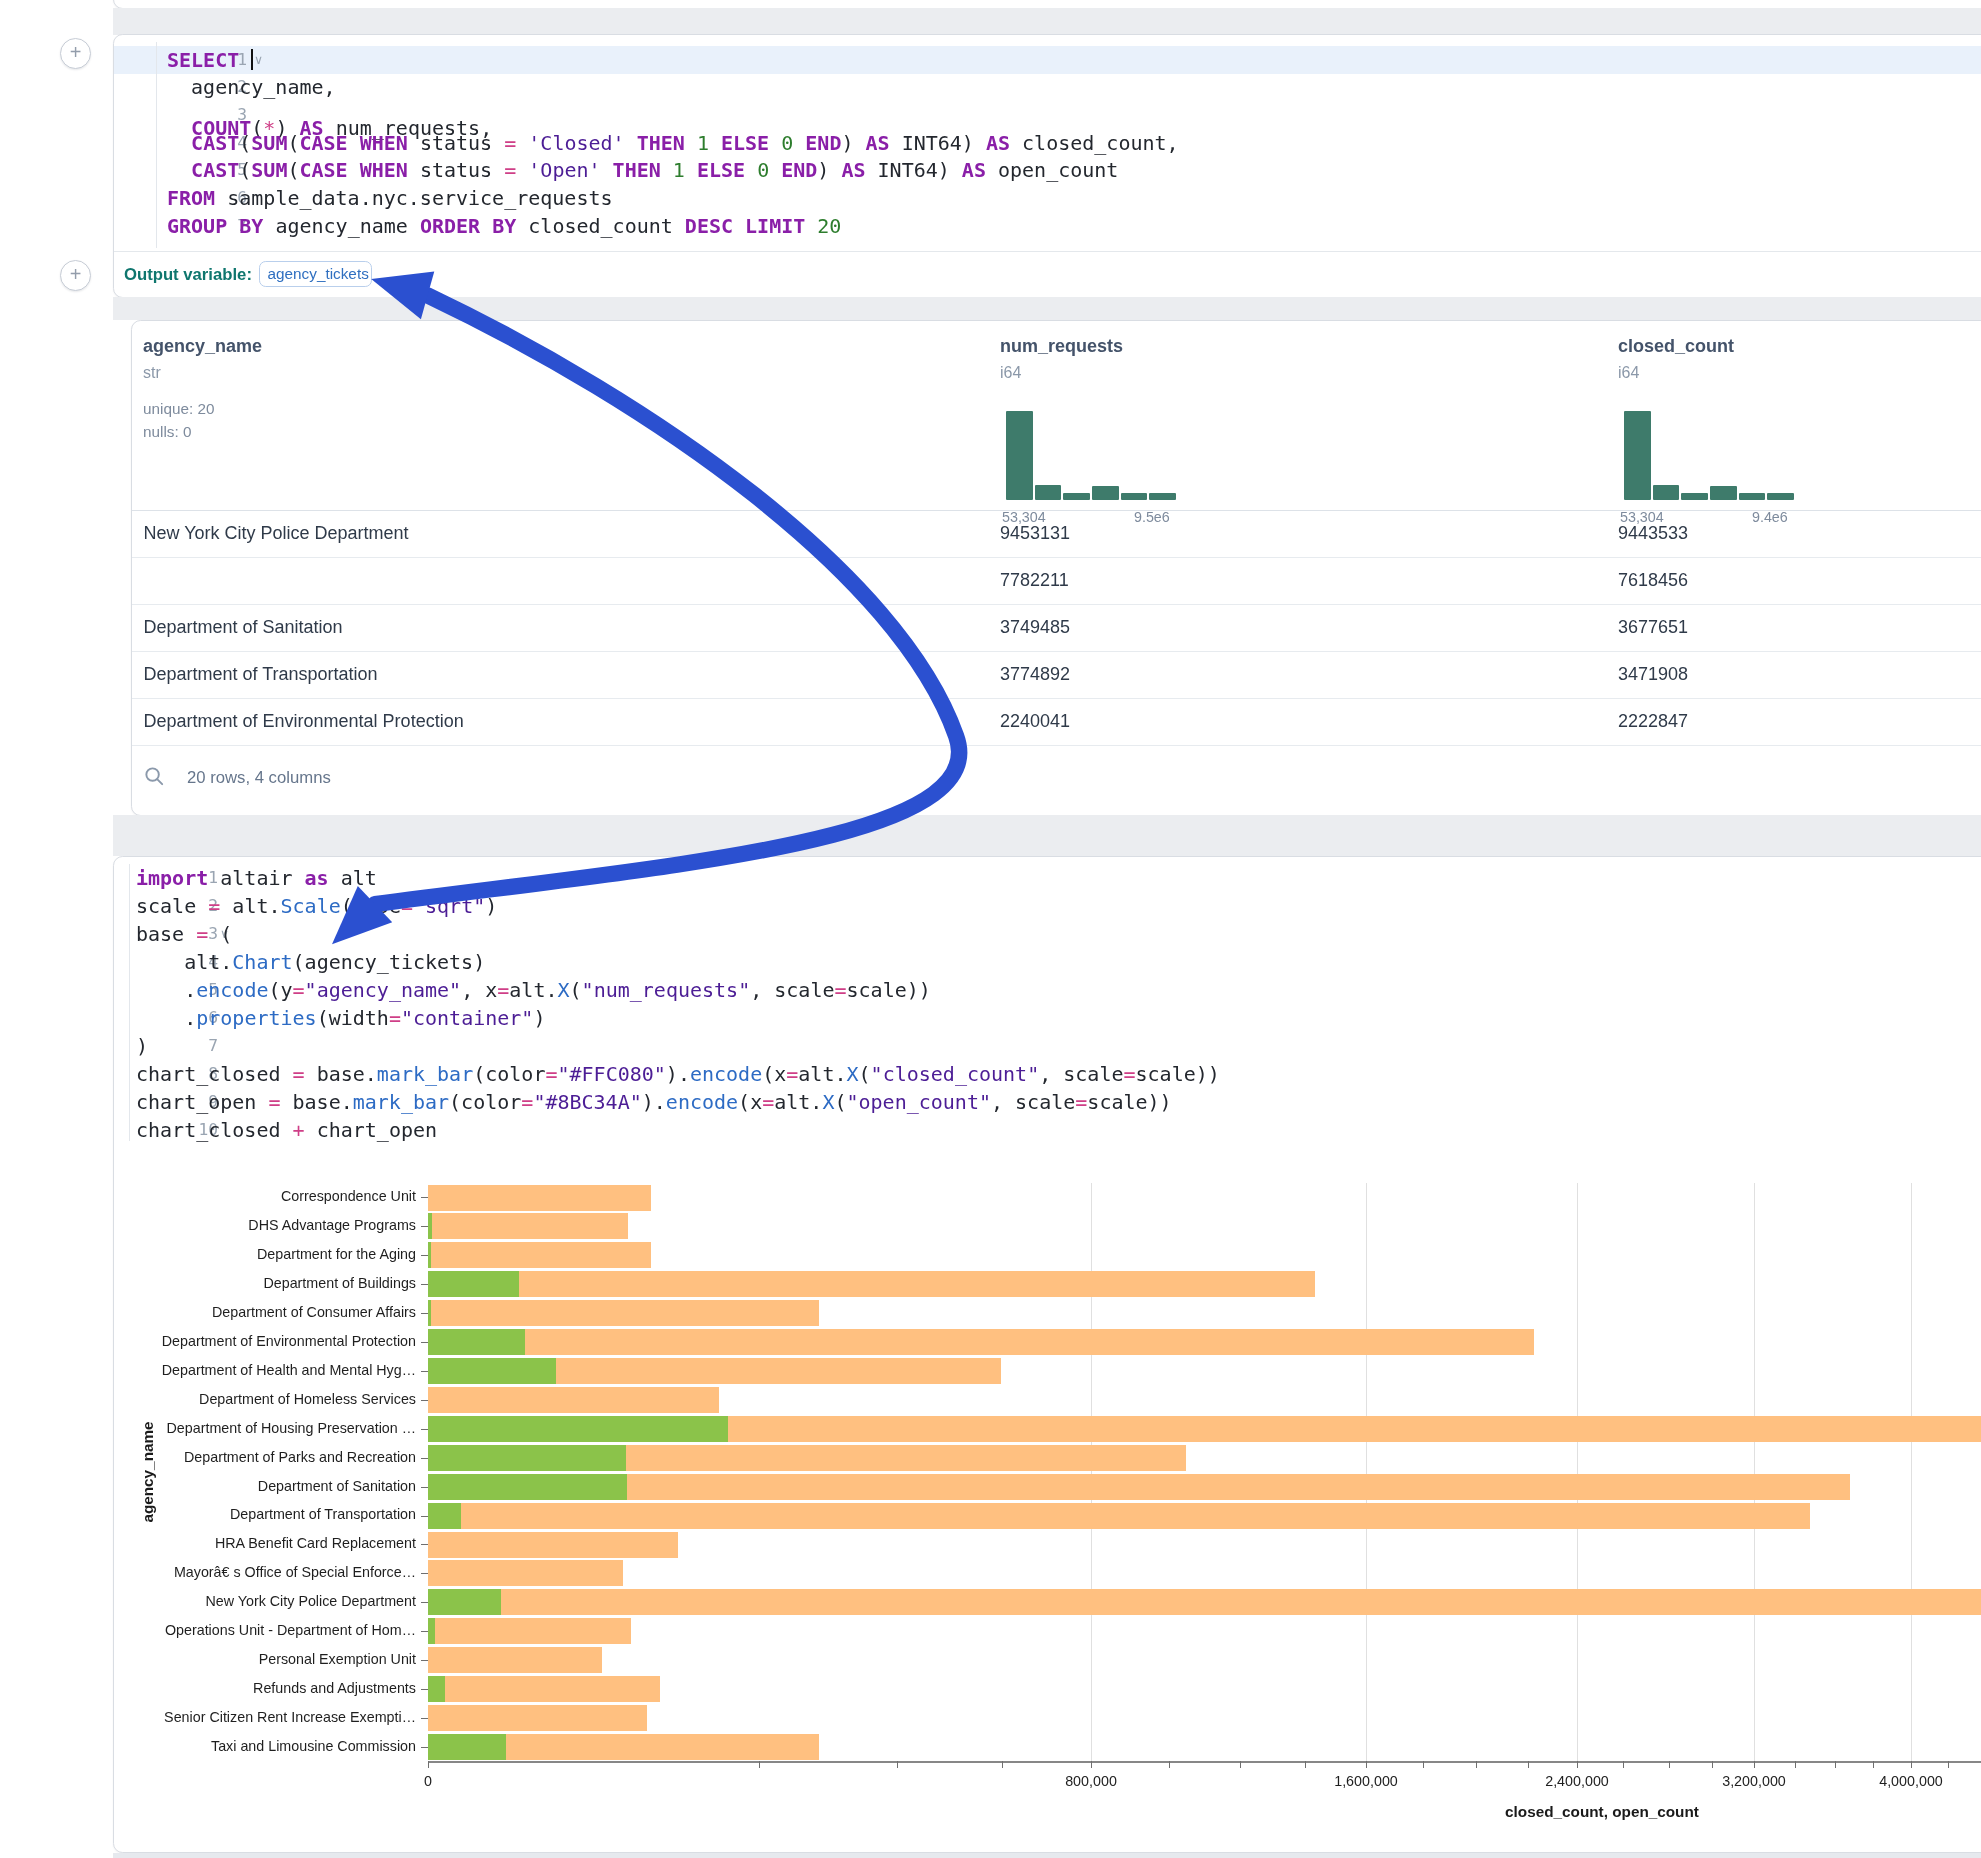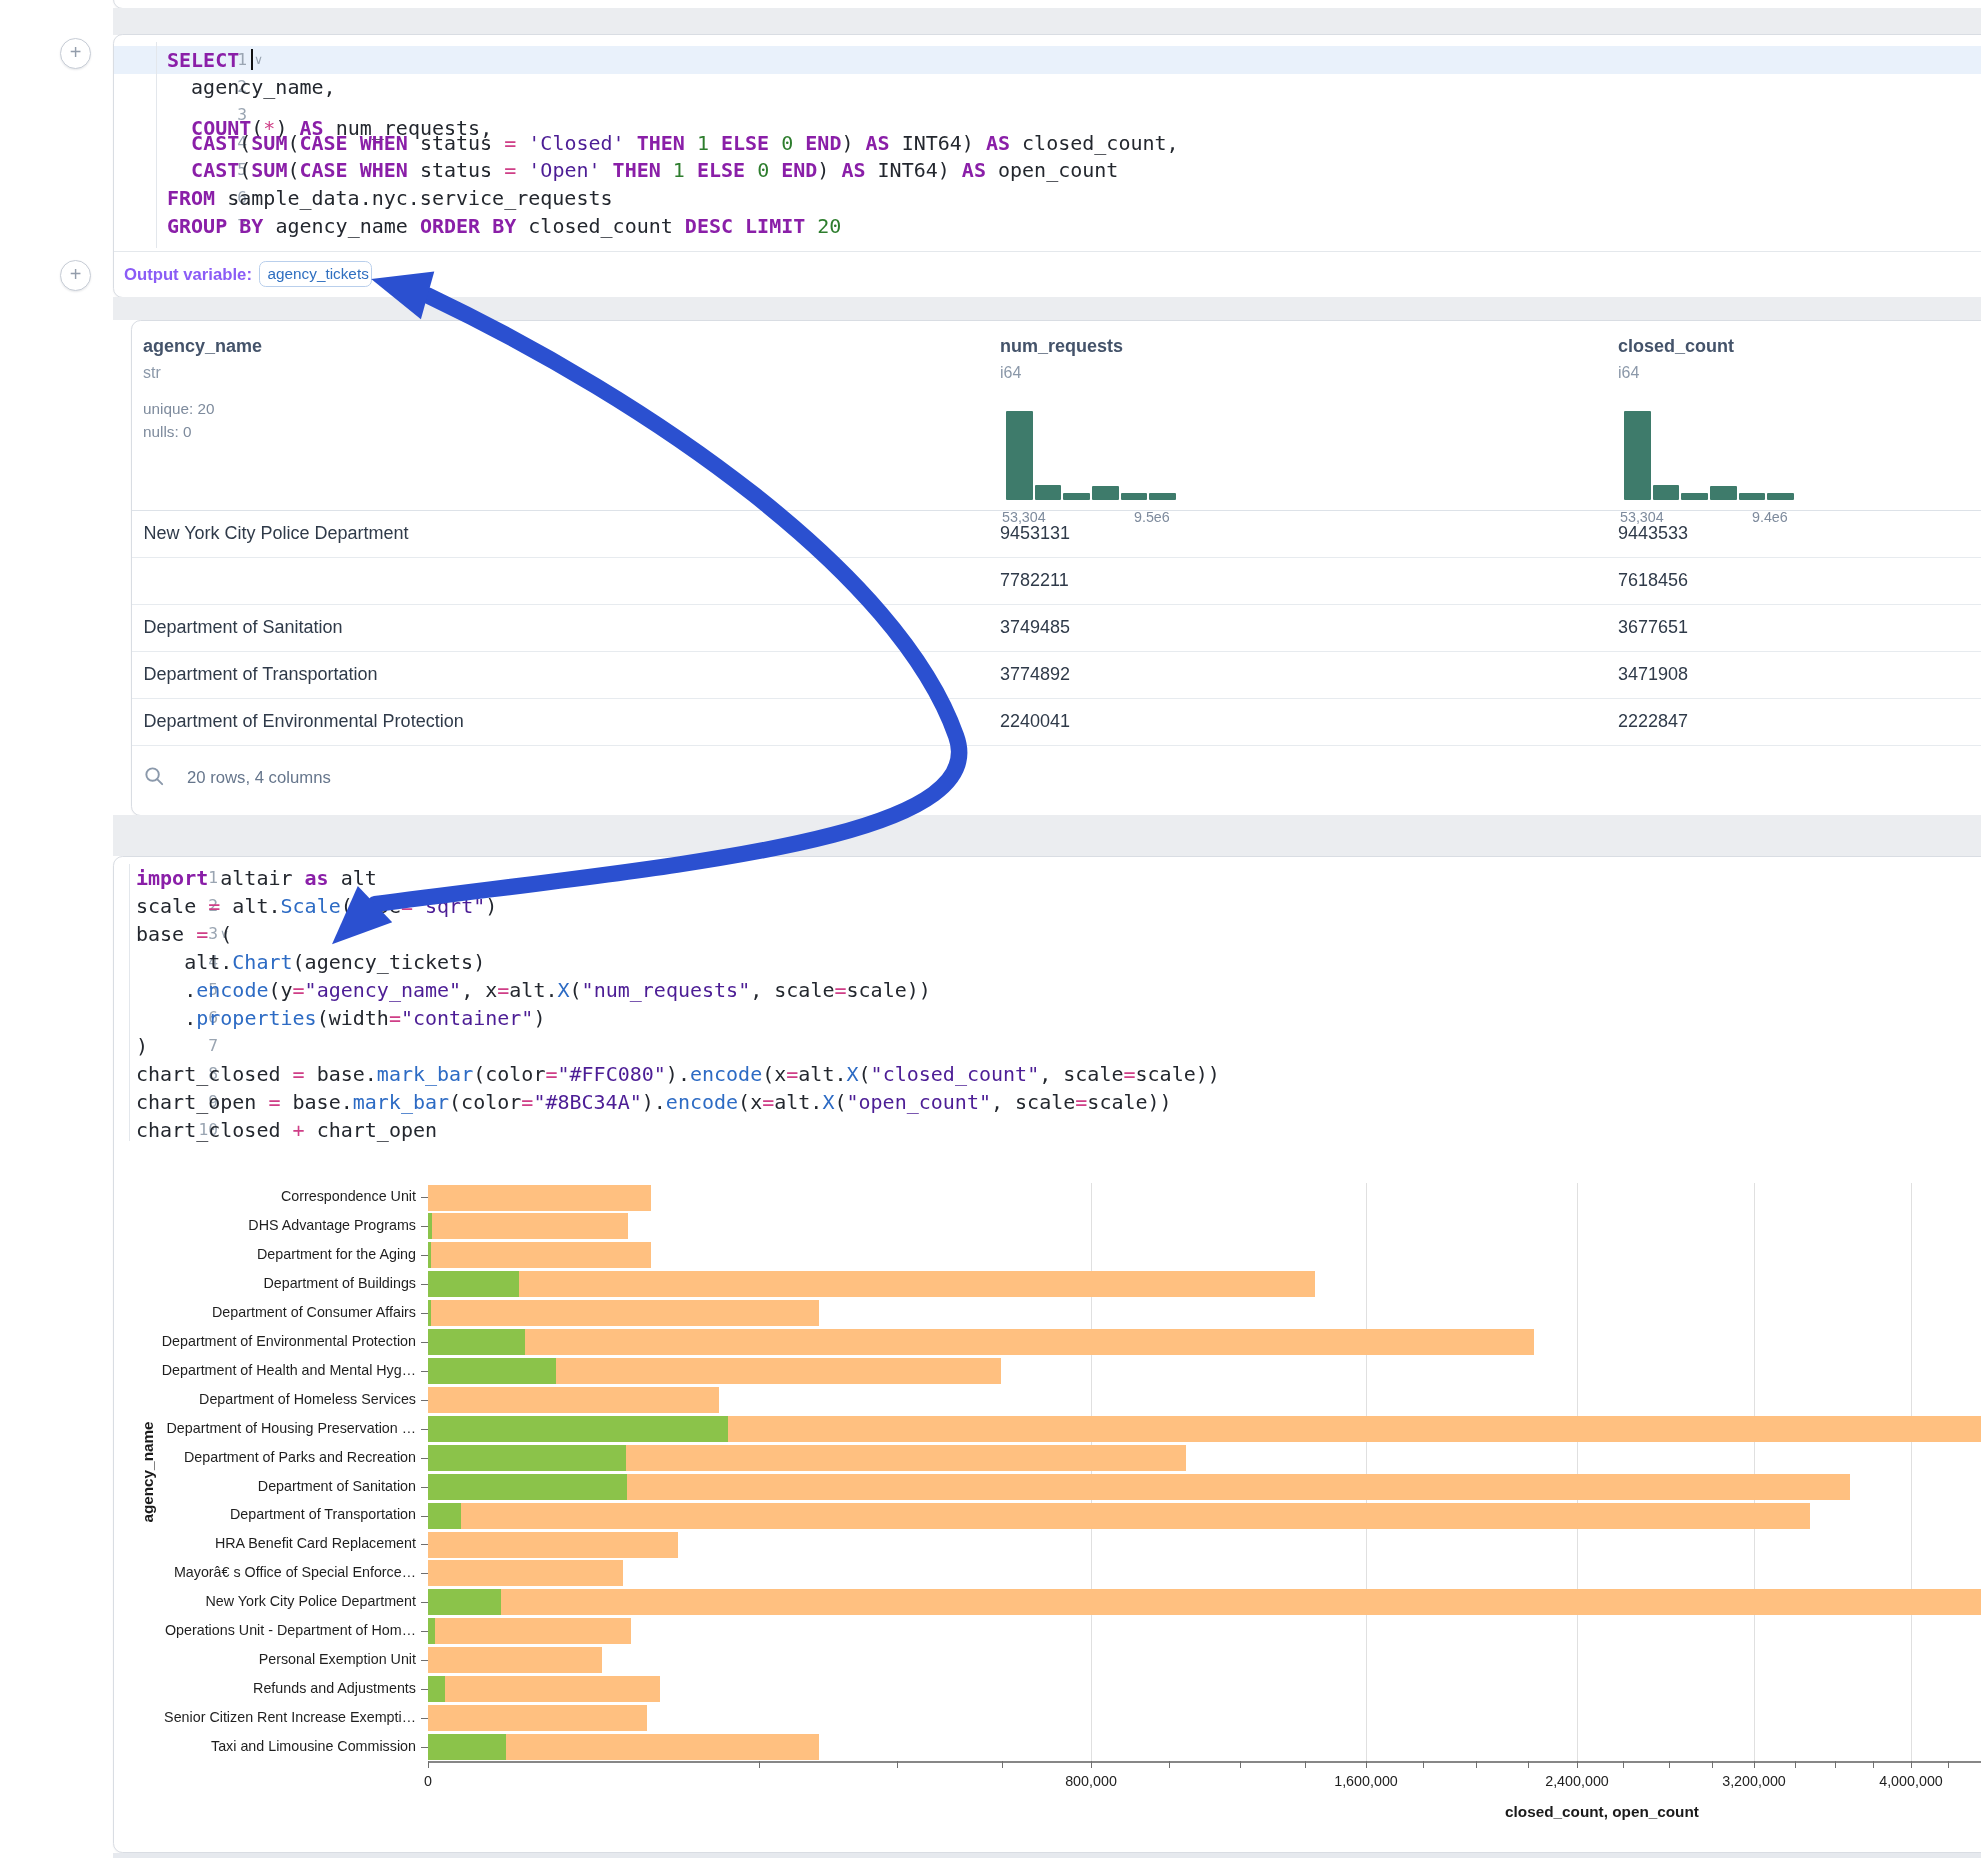"Output variable:" .outlabel { color: #8b5cf6 -> #0f766e }
